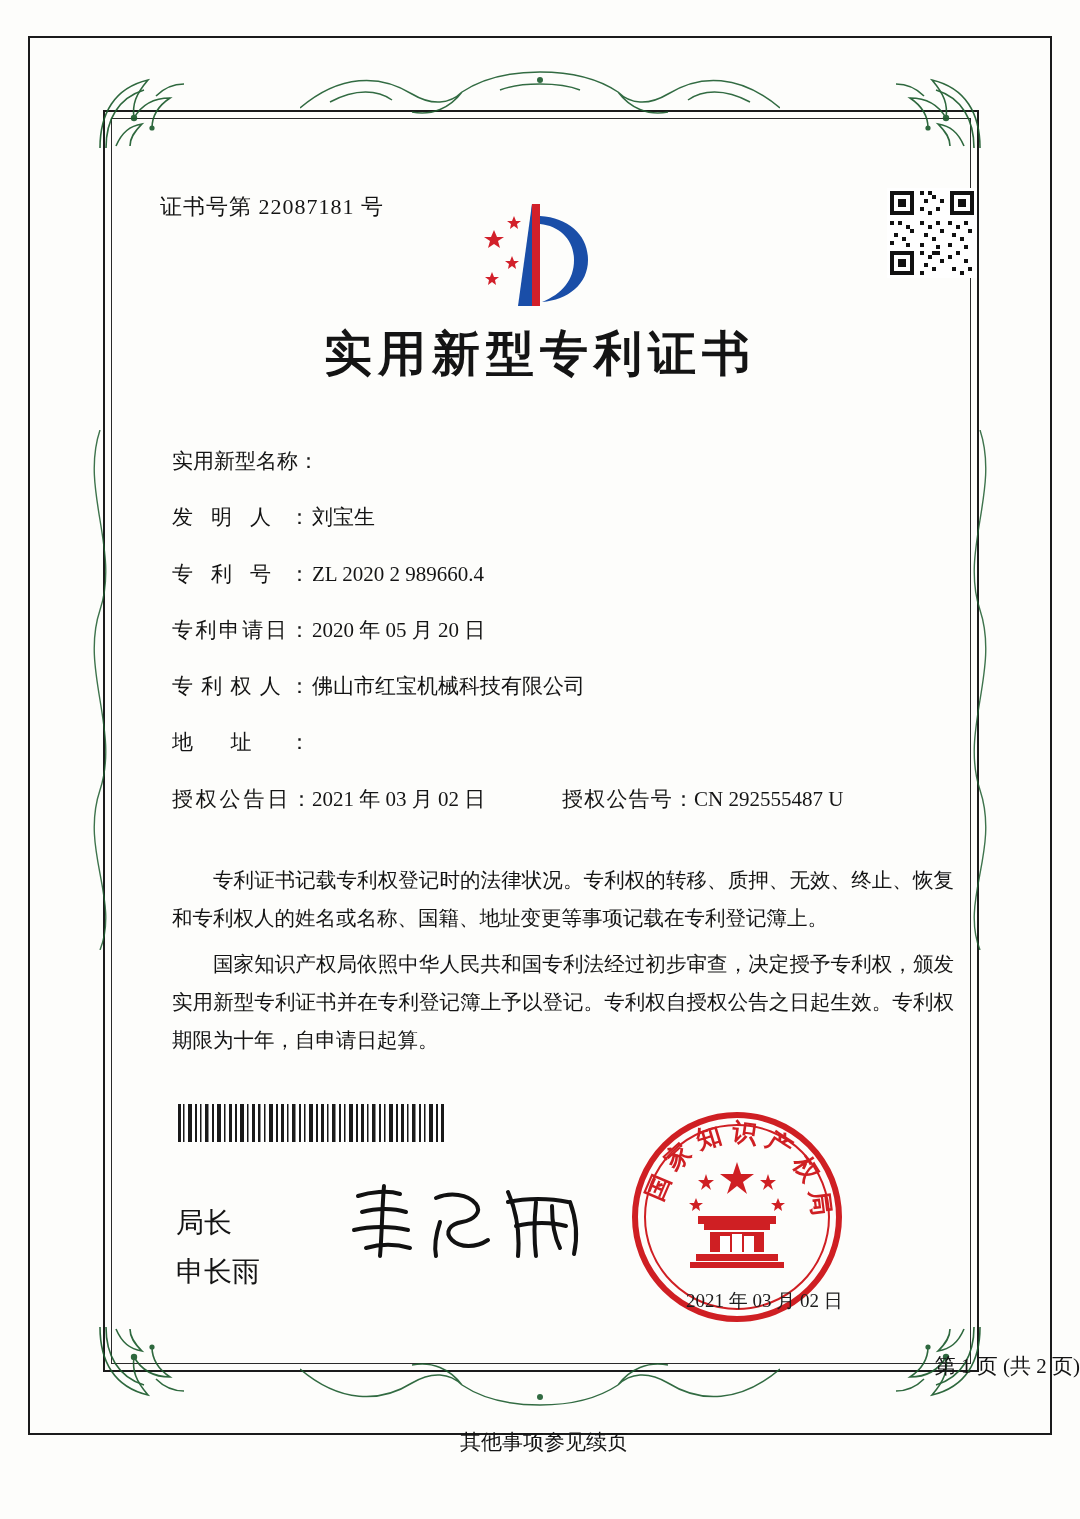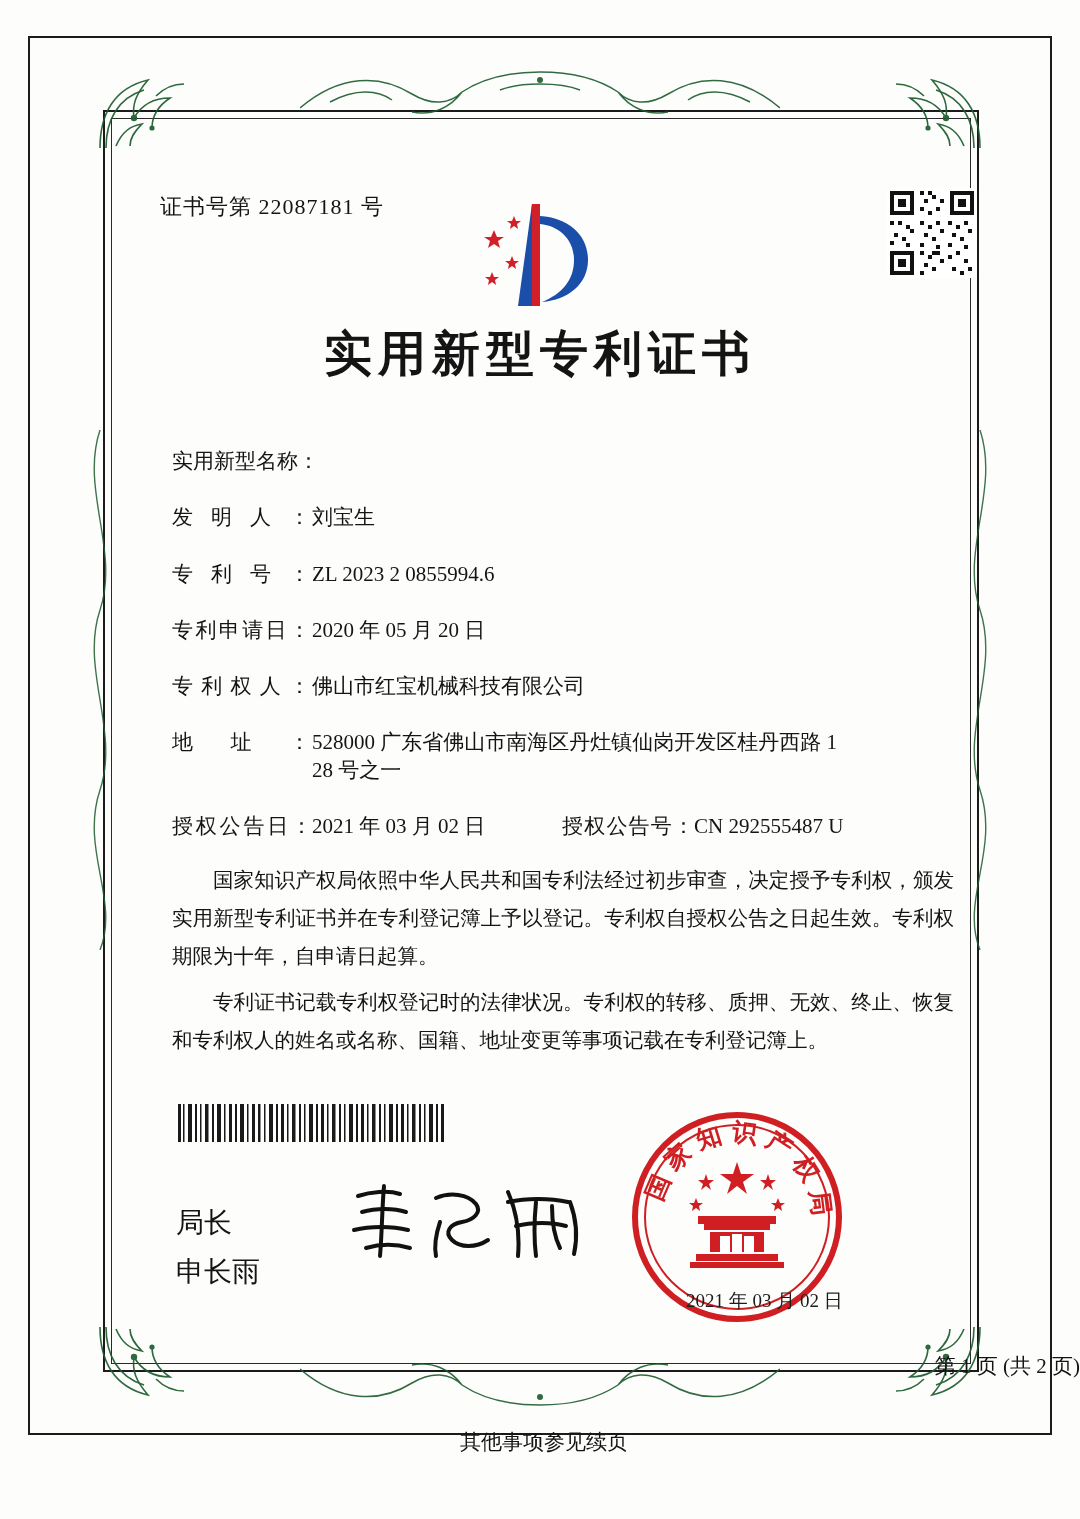"ZL 2023 2 0855994.6" div.value { text: 2023 2 0855994.6 -> 2020 2 989660.4 }
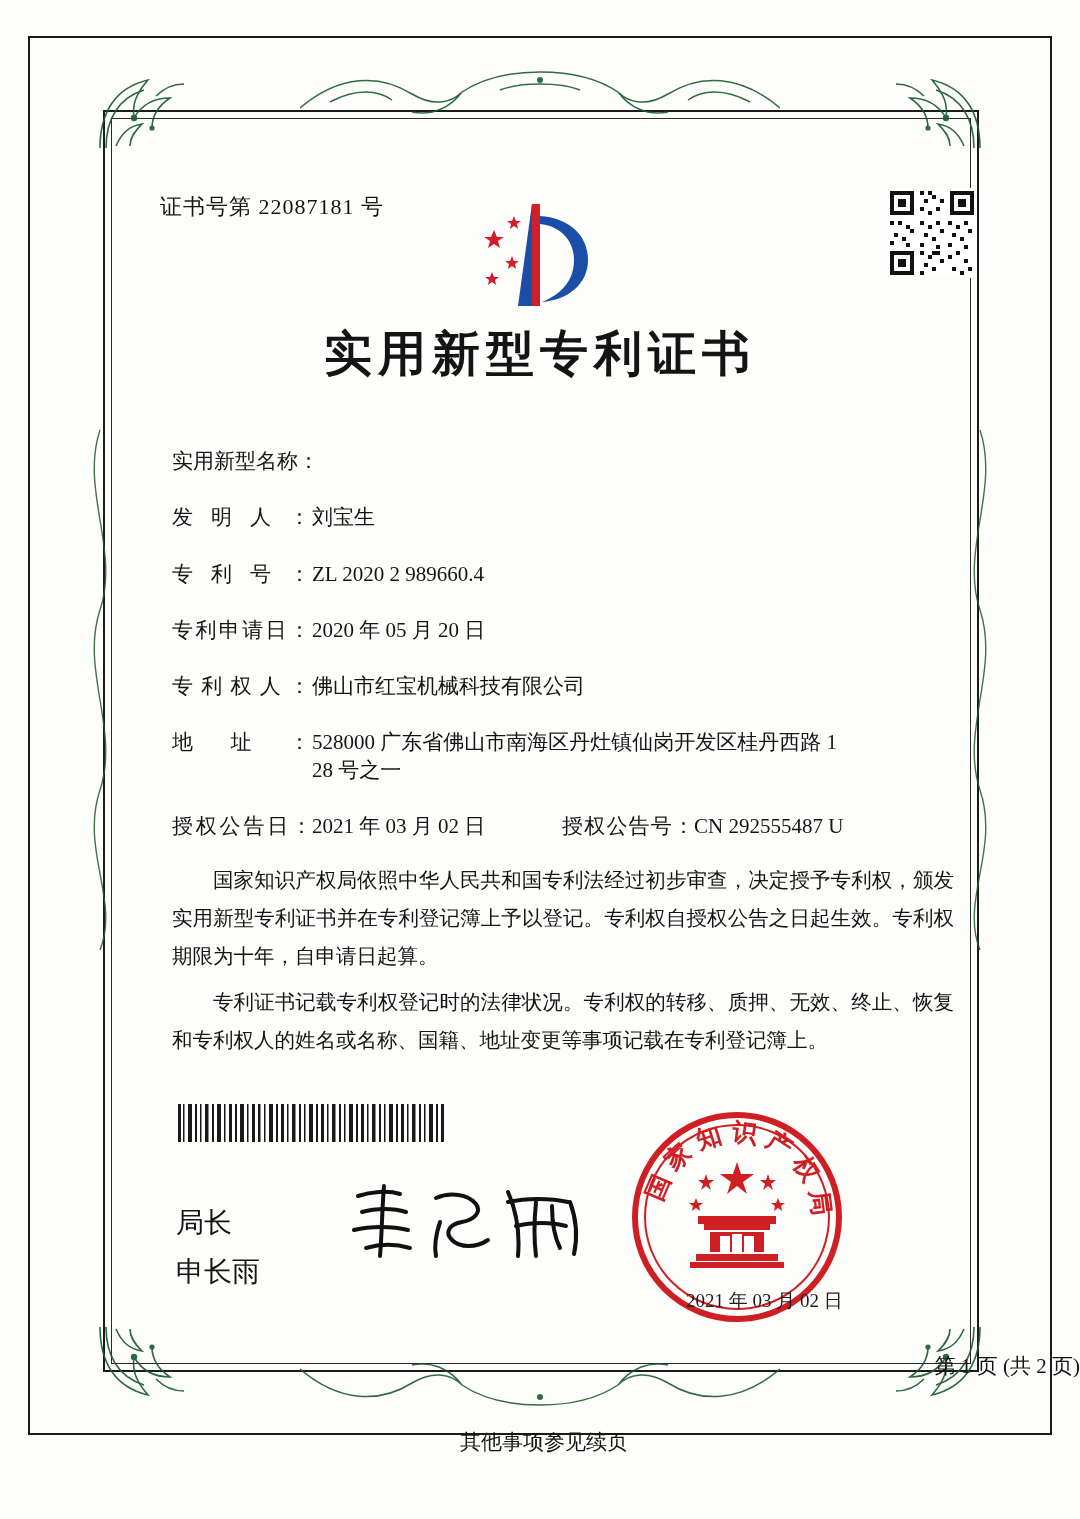"528000 广东省佛山市南海区丹灶镇仙岗开发区桂丹西路 1" div.value { html: <div> <span>528000 广东省佛山市南海区丹灶镇仙岗开发区桂丹西路 1</span> <span>28 号之一</span> </div> -> none }
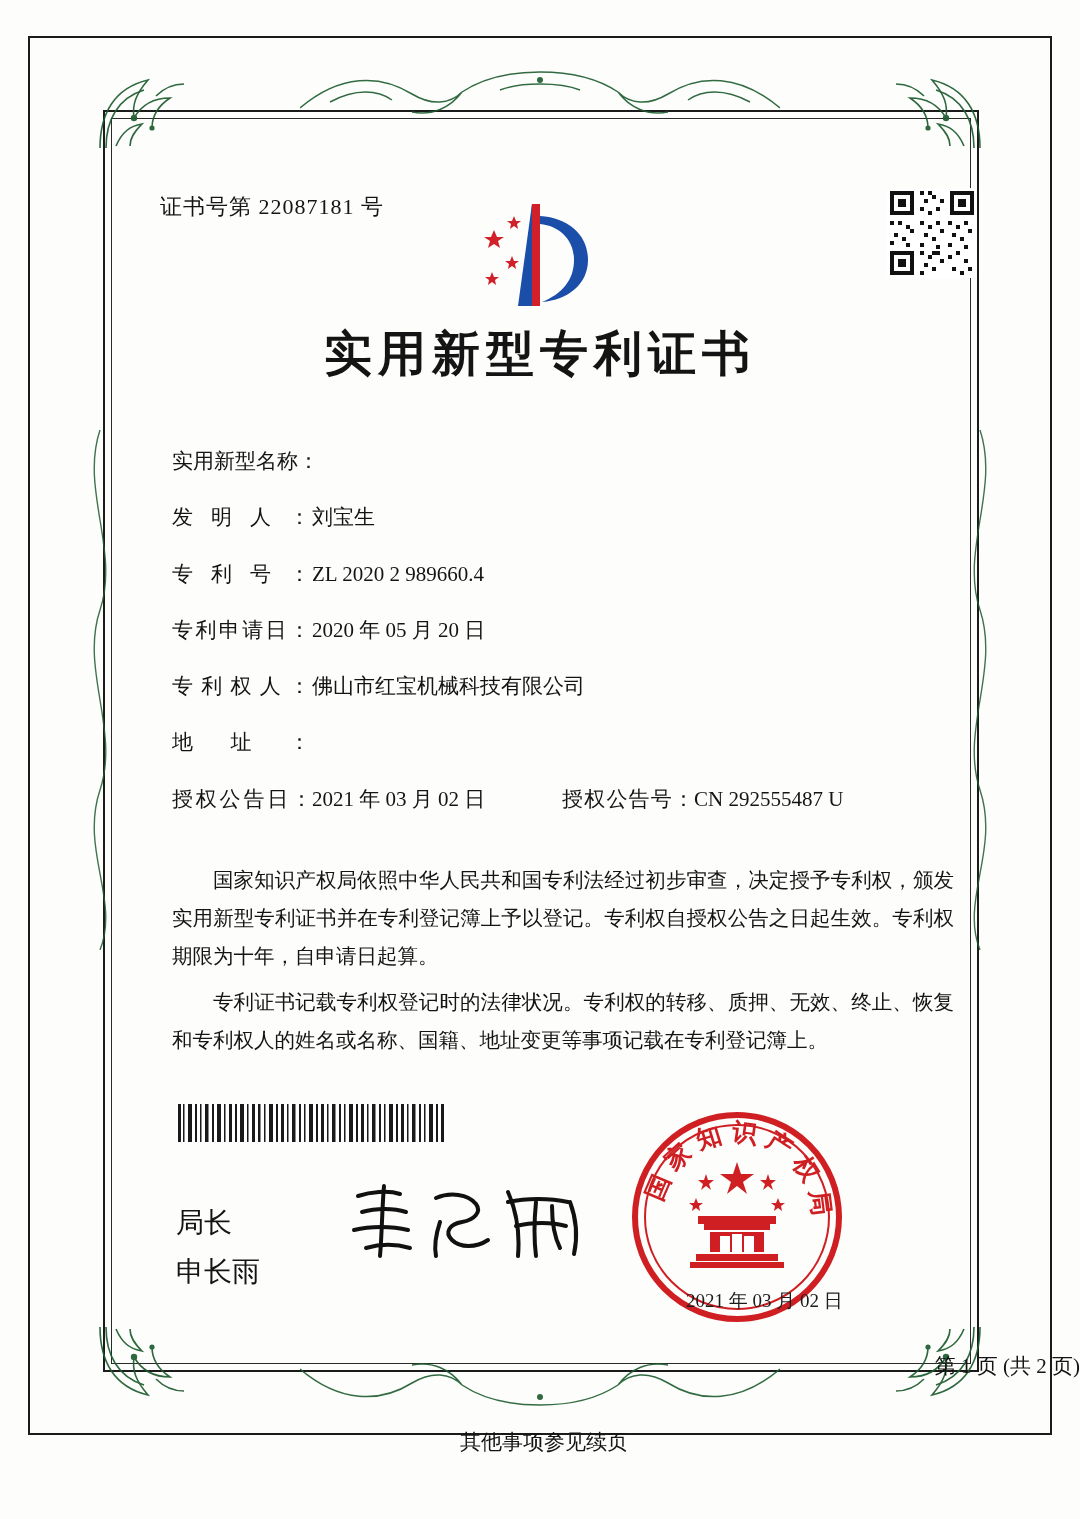"国家知识产权局依照中华人民共和国专利法经过初步审查，决定授予专利权，颁发实用新型" p { order: before "专利证书记载专利权登记时的法律状况。专利权的转移、质押、无效、终止、恢复和专利权" -> after "专利证书记载专利权登记时的法律状况。专利权的转移、质押、无效、终止、恢复和专利权" }
